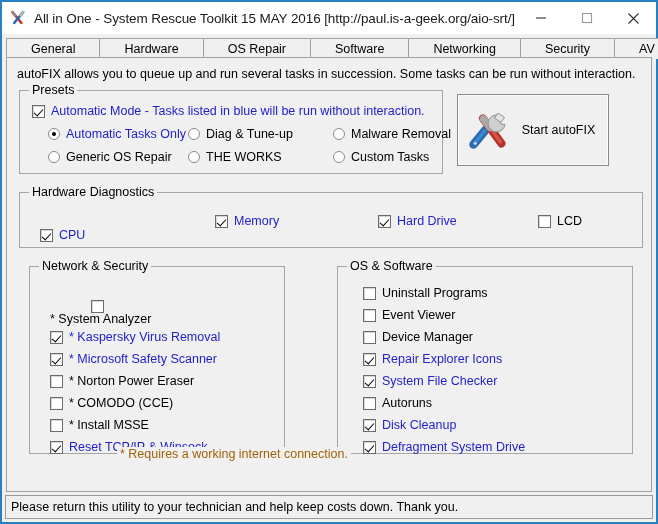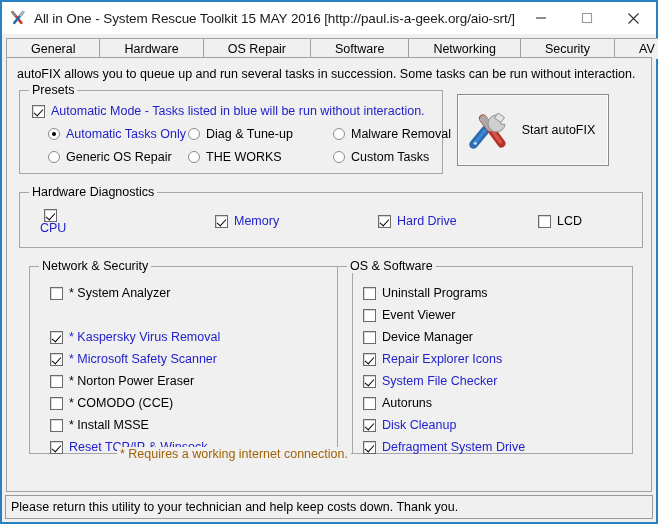"CPU" div.row { flex-direction: column -> none; top: 16px -> 36px }
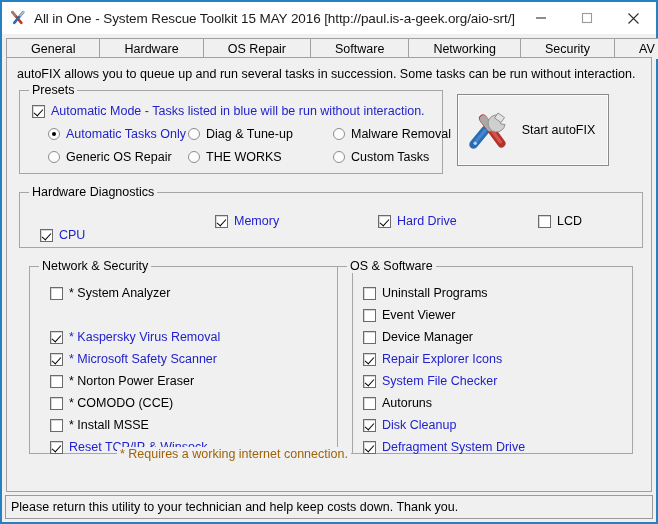"Network & Security" #netsec { width: 324px -> 256px }
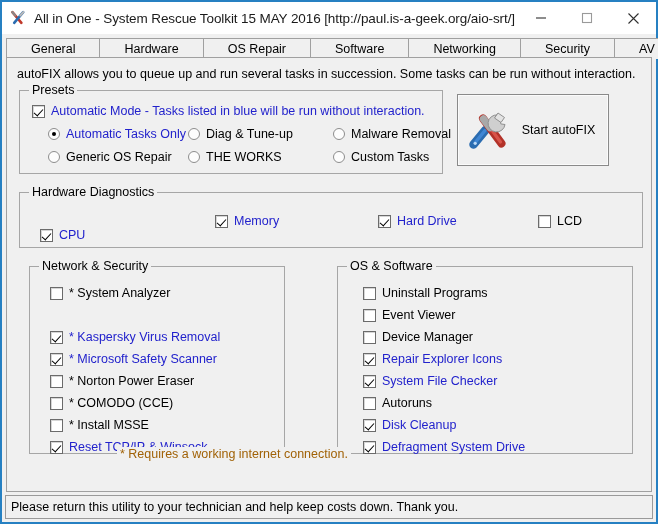"* System Analyzer" div.row { flex-direction: none -> column; top: 20px -> 33px }
